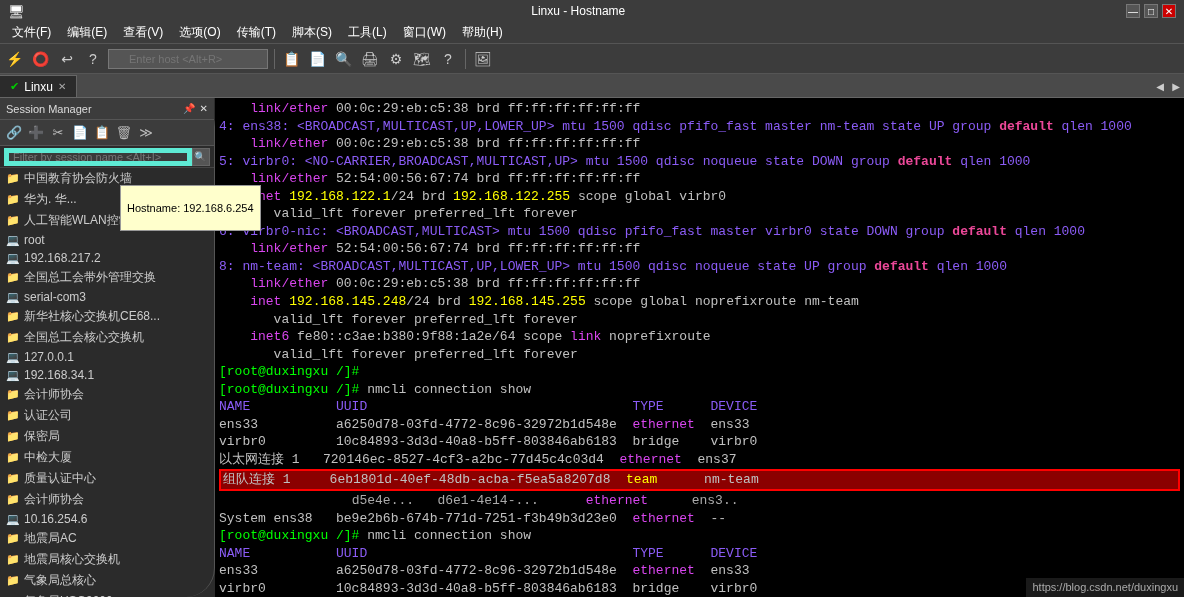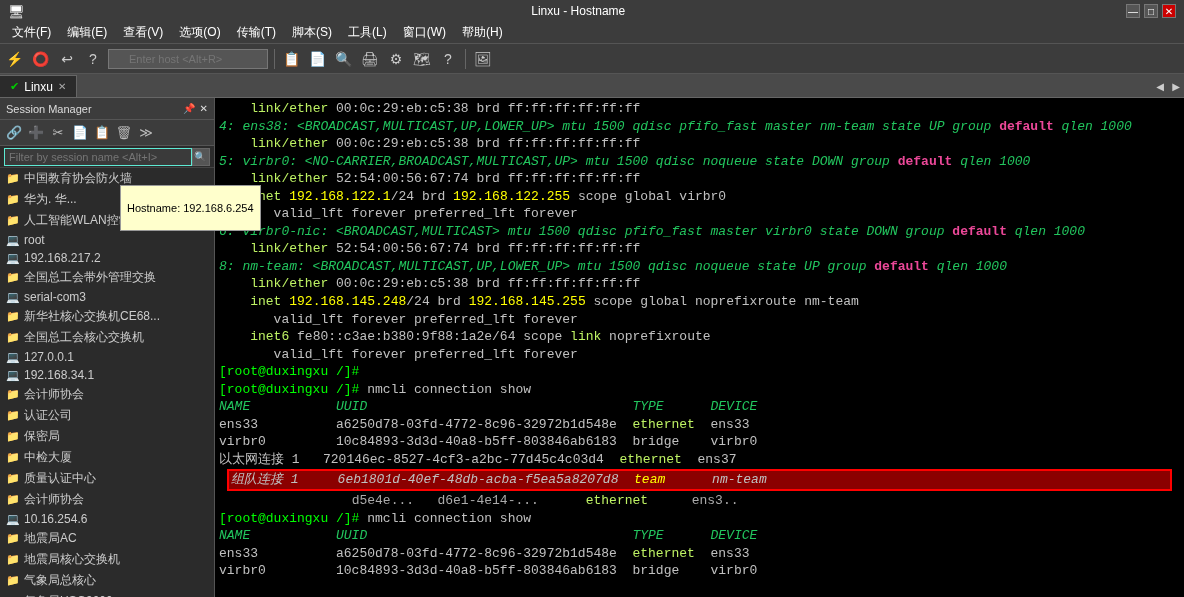"Session Manager" .session-panel { border-radius: none -> 29px }
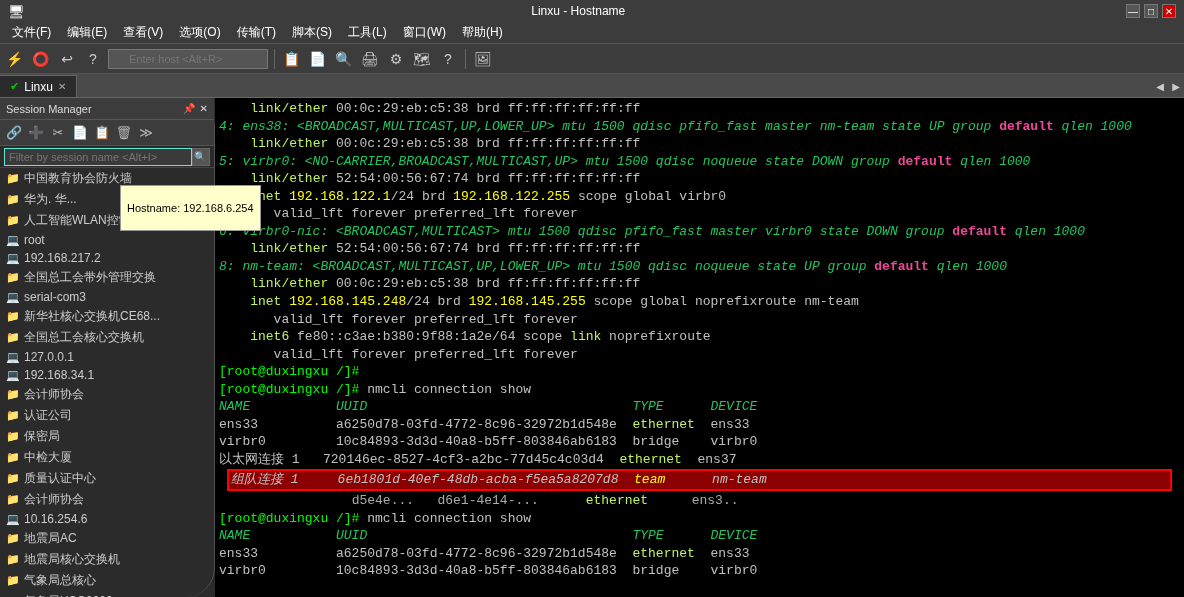"link/ether" .t-cyan { color: #bef264 -> #d946ef }
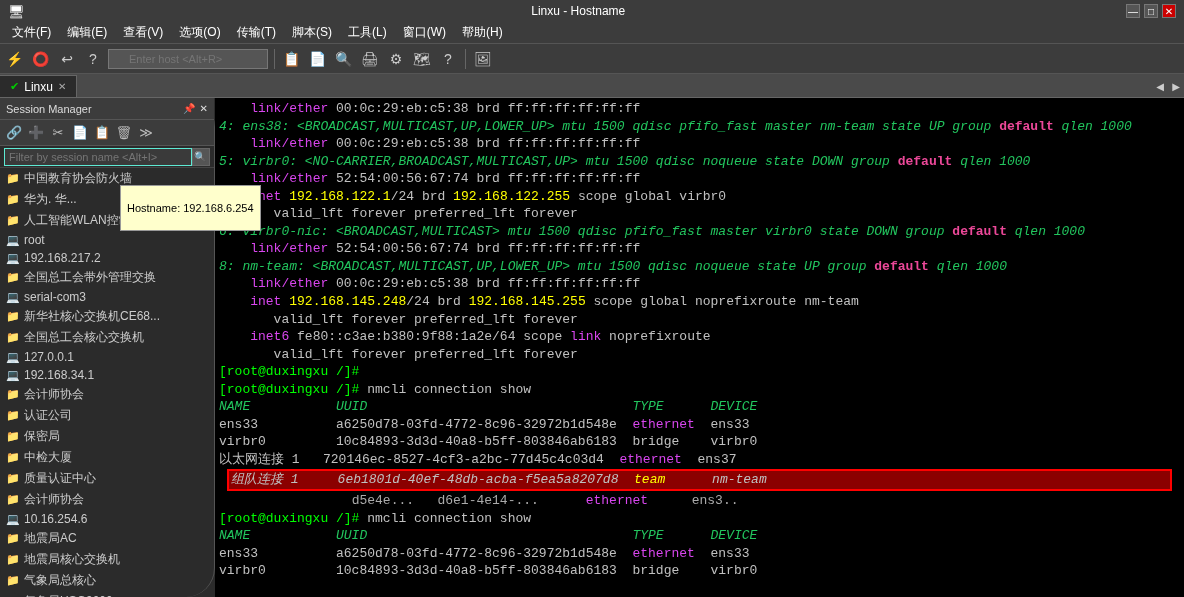"4: ens38:" .t-white { color: #22c55e -> #8b5cf6; font-style: italic -> none }
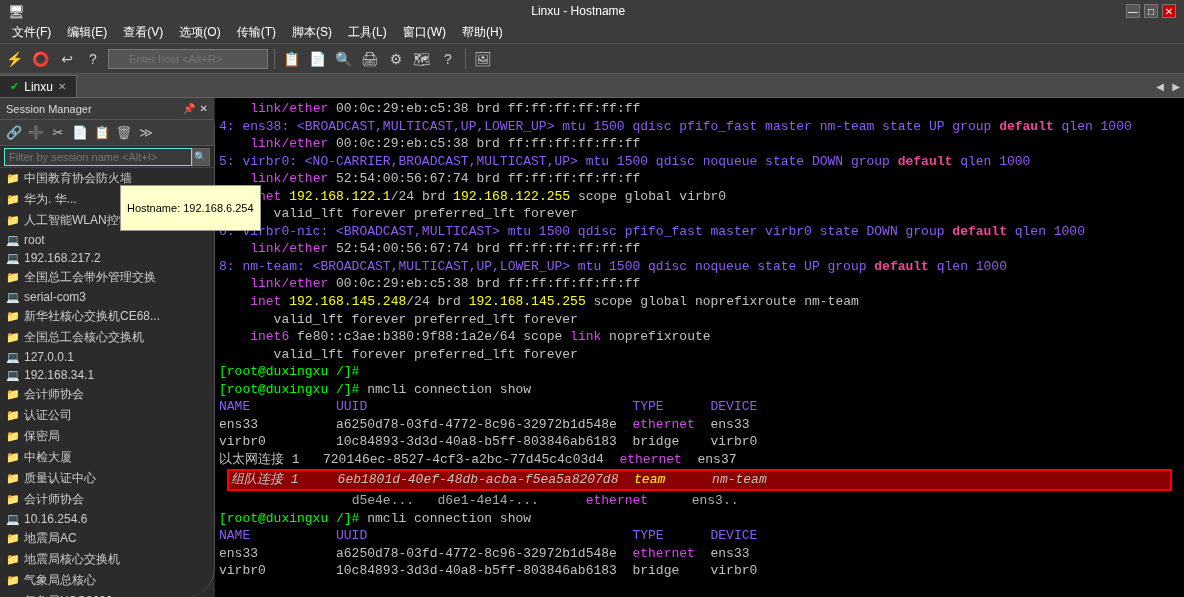"Filter by session name <Alt+I>" .session-filter input { border: 1px solid #5eead4 -> 5px solid #5eead4 }
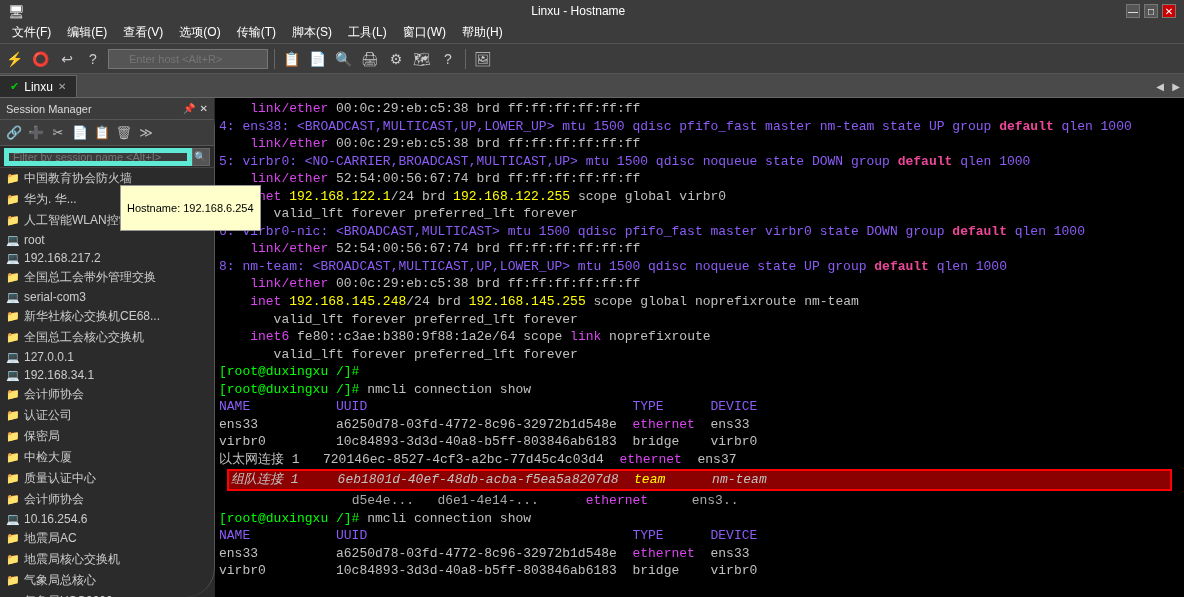"组队连接 1" .highlight-box { font-style: italic -> none; margin: 1px 8px -> 1px 0 }
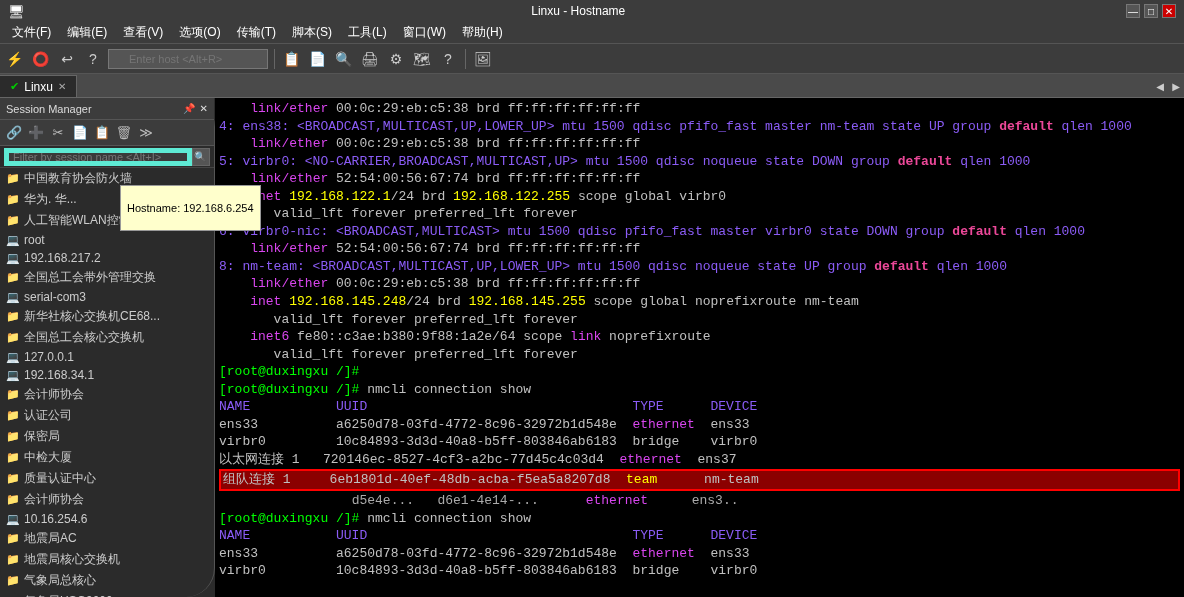"System ens38" div.terminal-line { html: none -> <div>System ens38 be9e2b6b-674b-771d-7251-f3b49b3d23e0 <span>ethernet</span> --</div> }
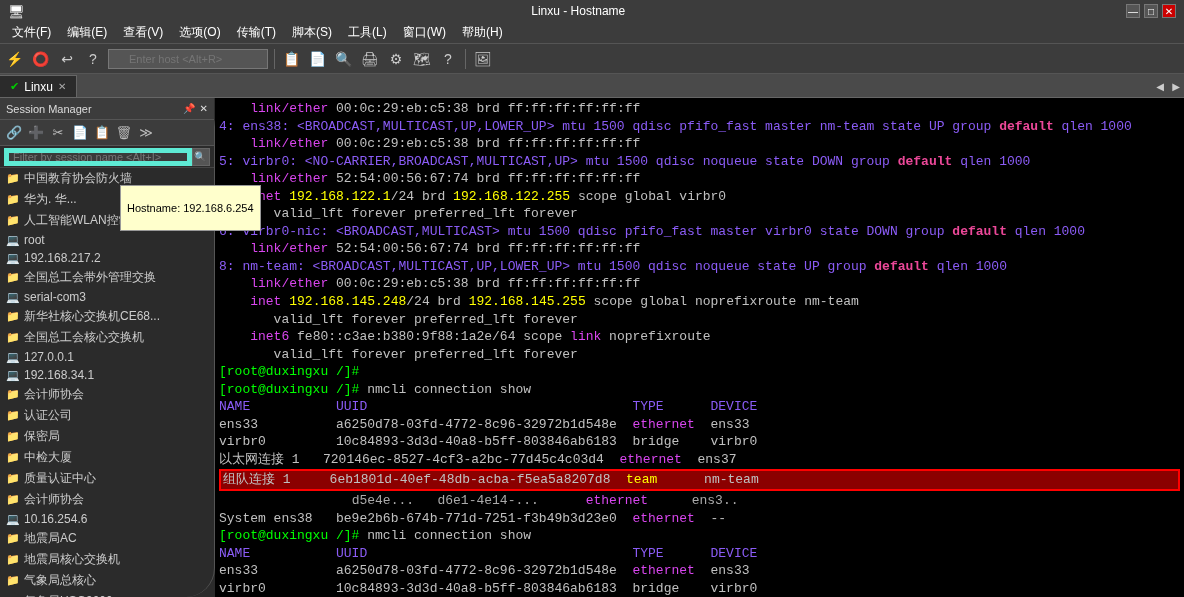"https://blog.csdn.net/duxingxu" div.status-bar { html: none -> <div>https://blog.csdn.net/duxingxu</div> }
